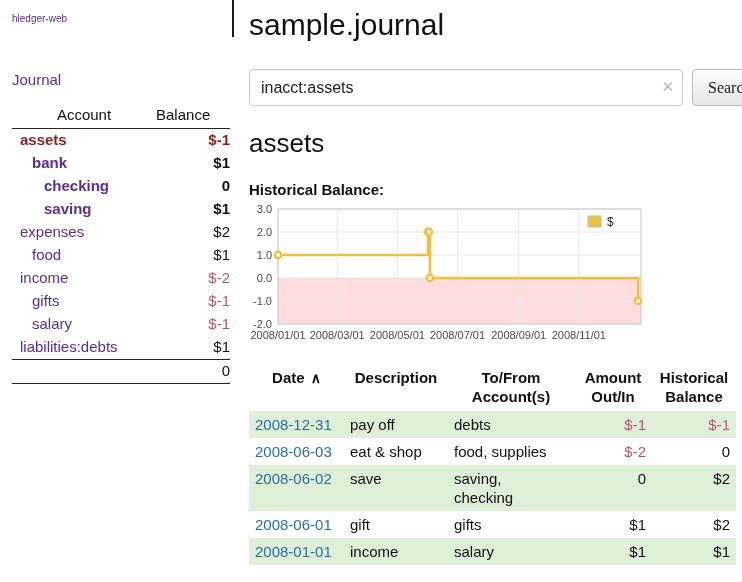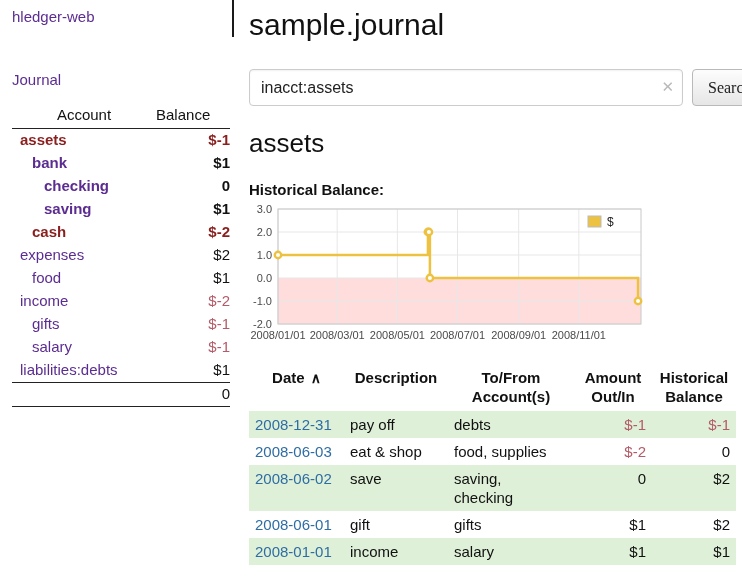"hledger-web" .app-title { font-size: 15px -> 10px }
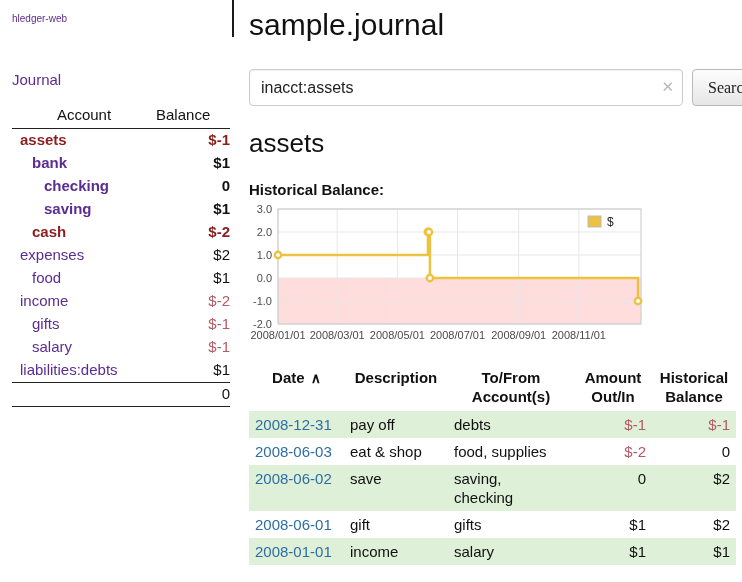"cash" tr.bold { html: <tr> <td><a>cash</a></td> <td>$-2</td> </tr> -> none }
